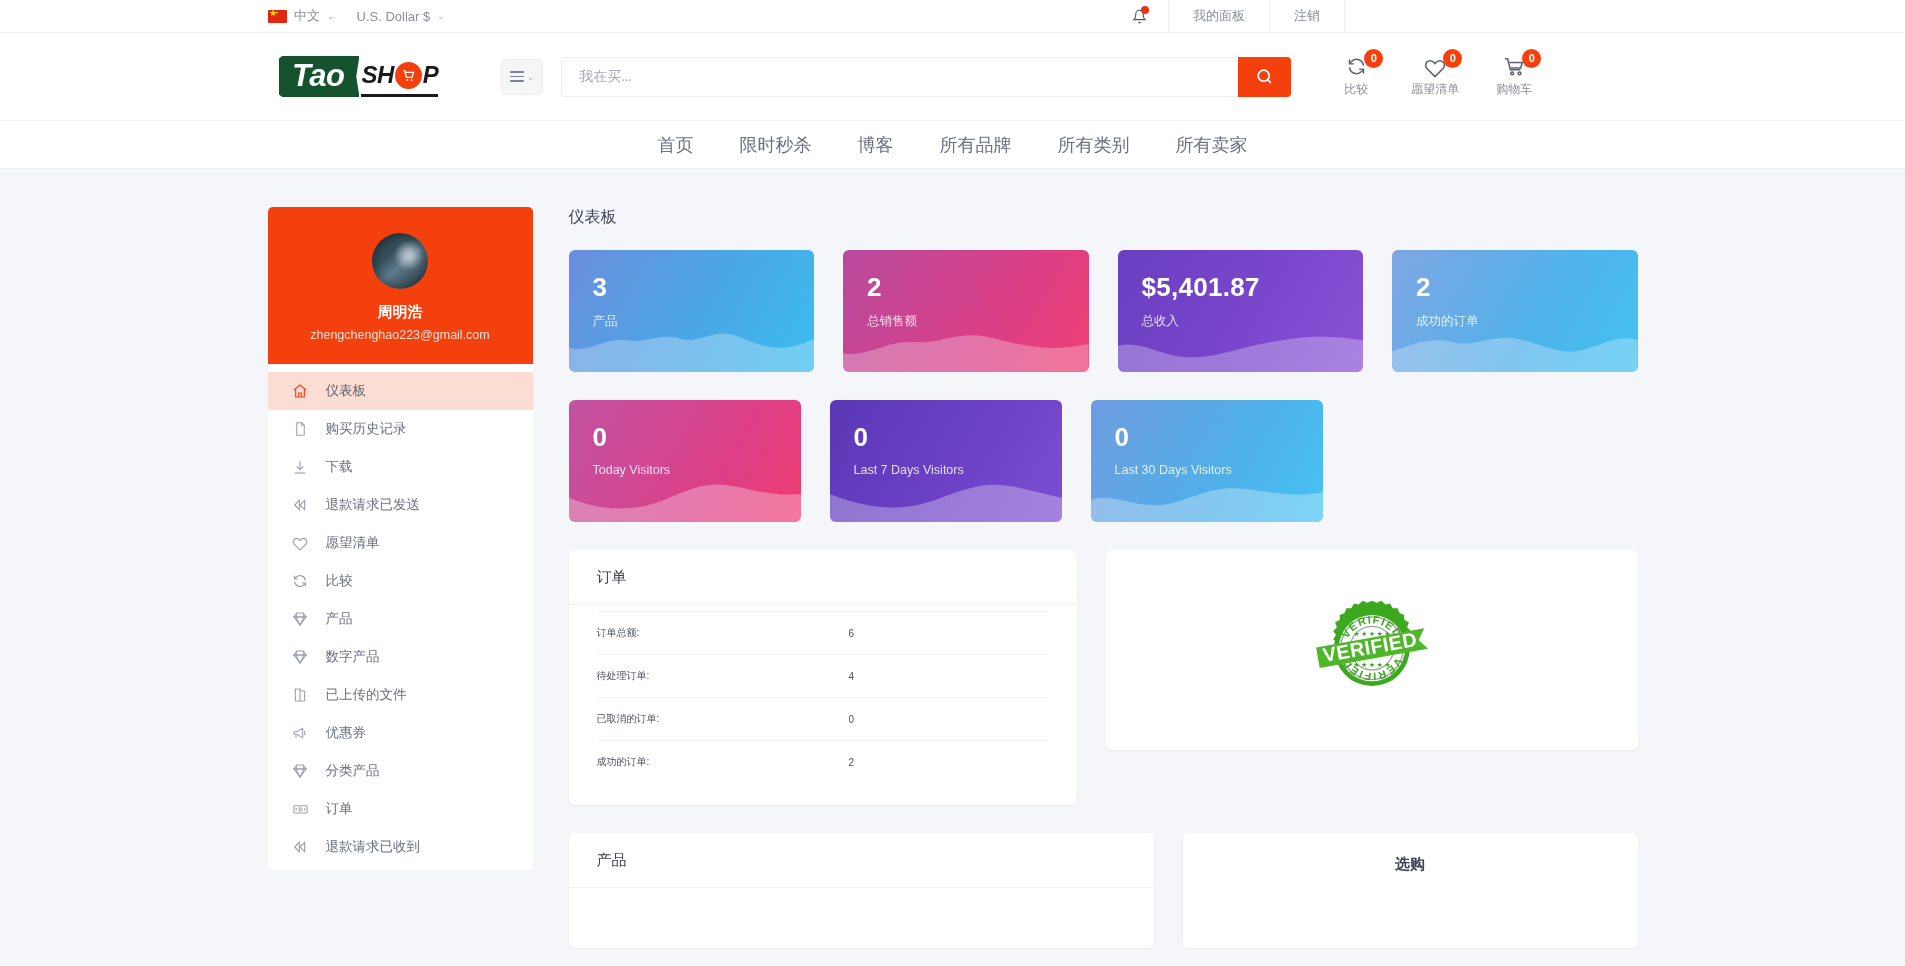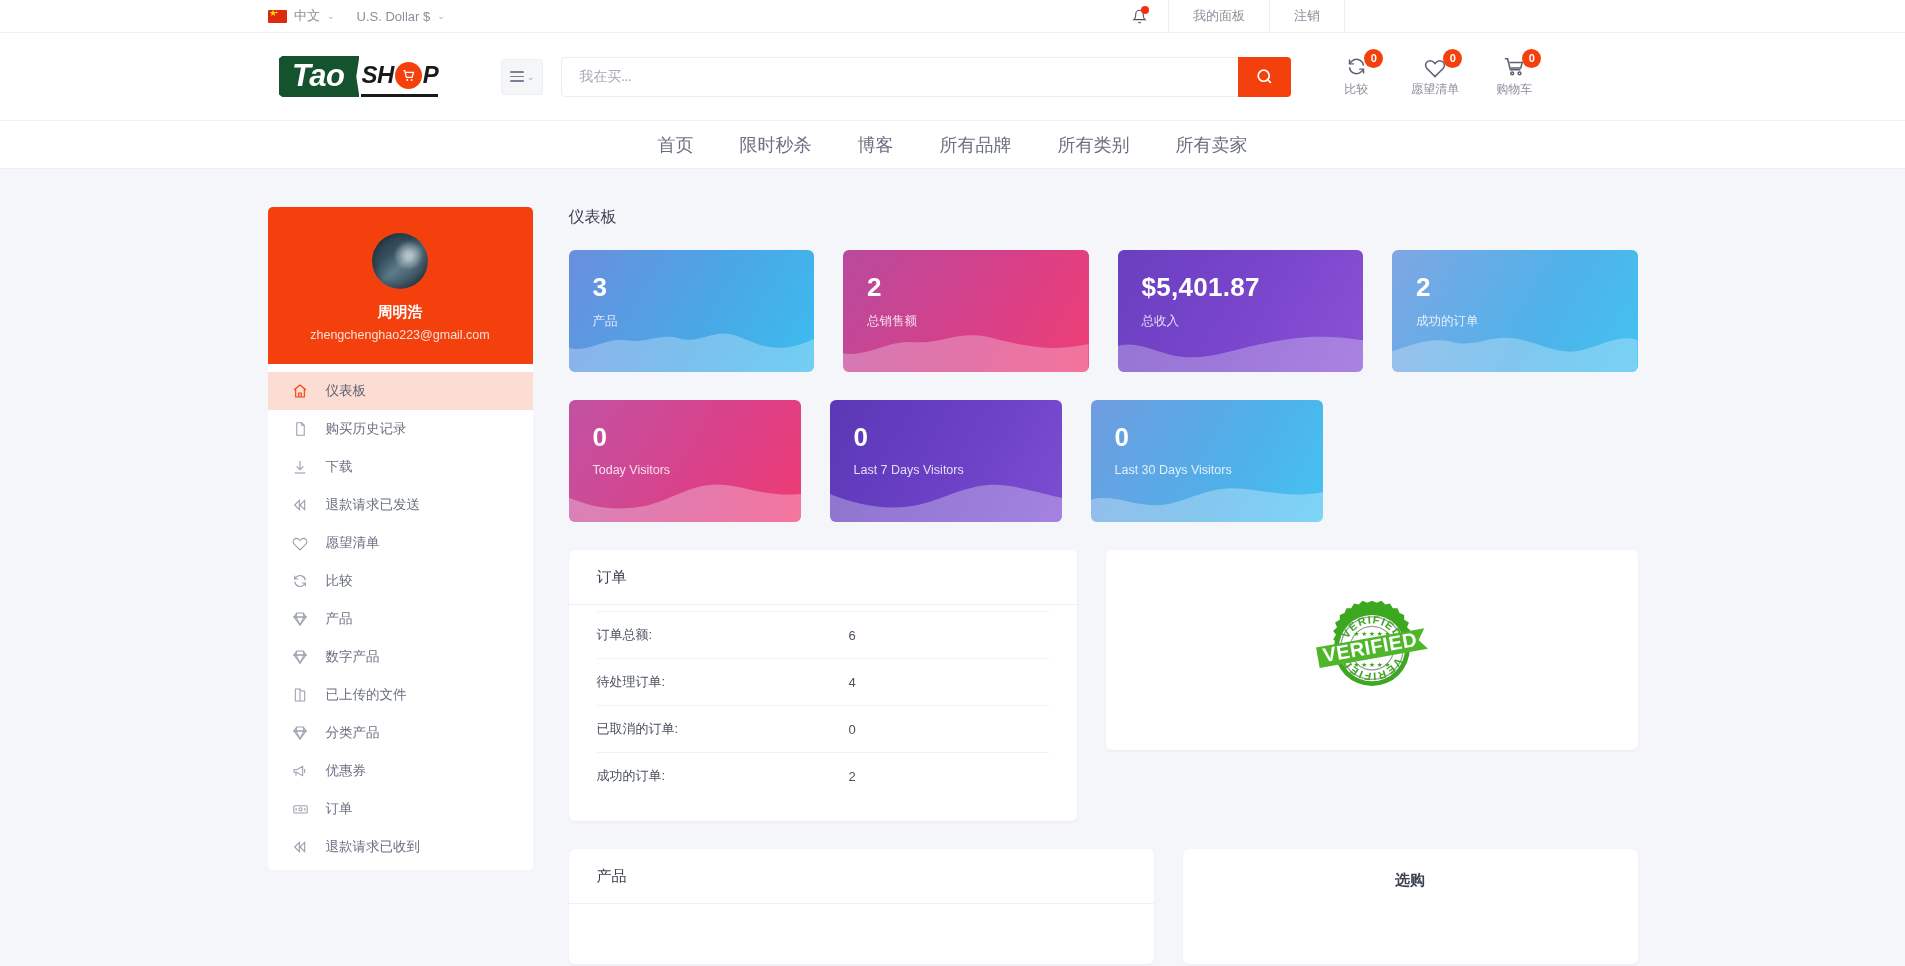"订单总额:" .orow { font-size: 13px -> 10px }
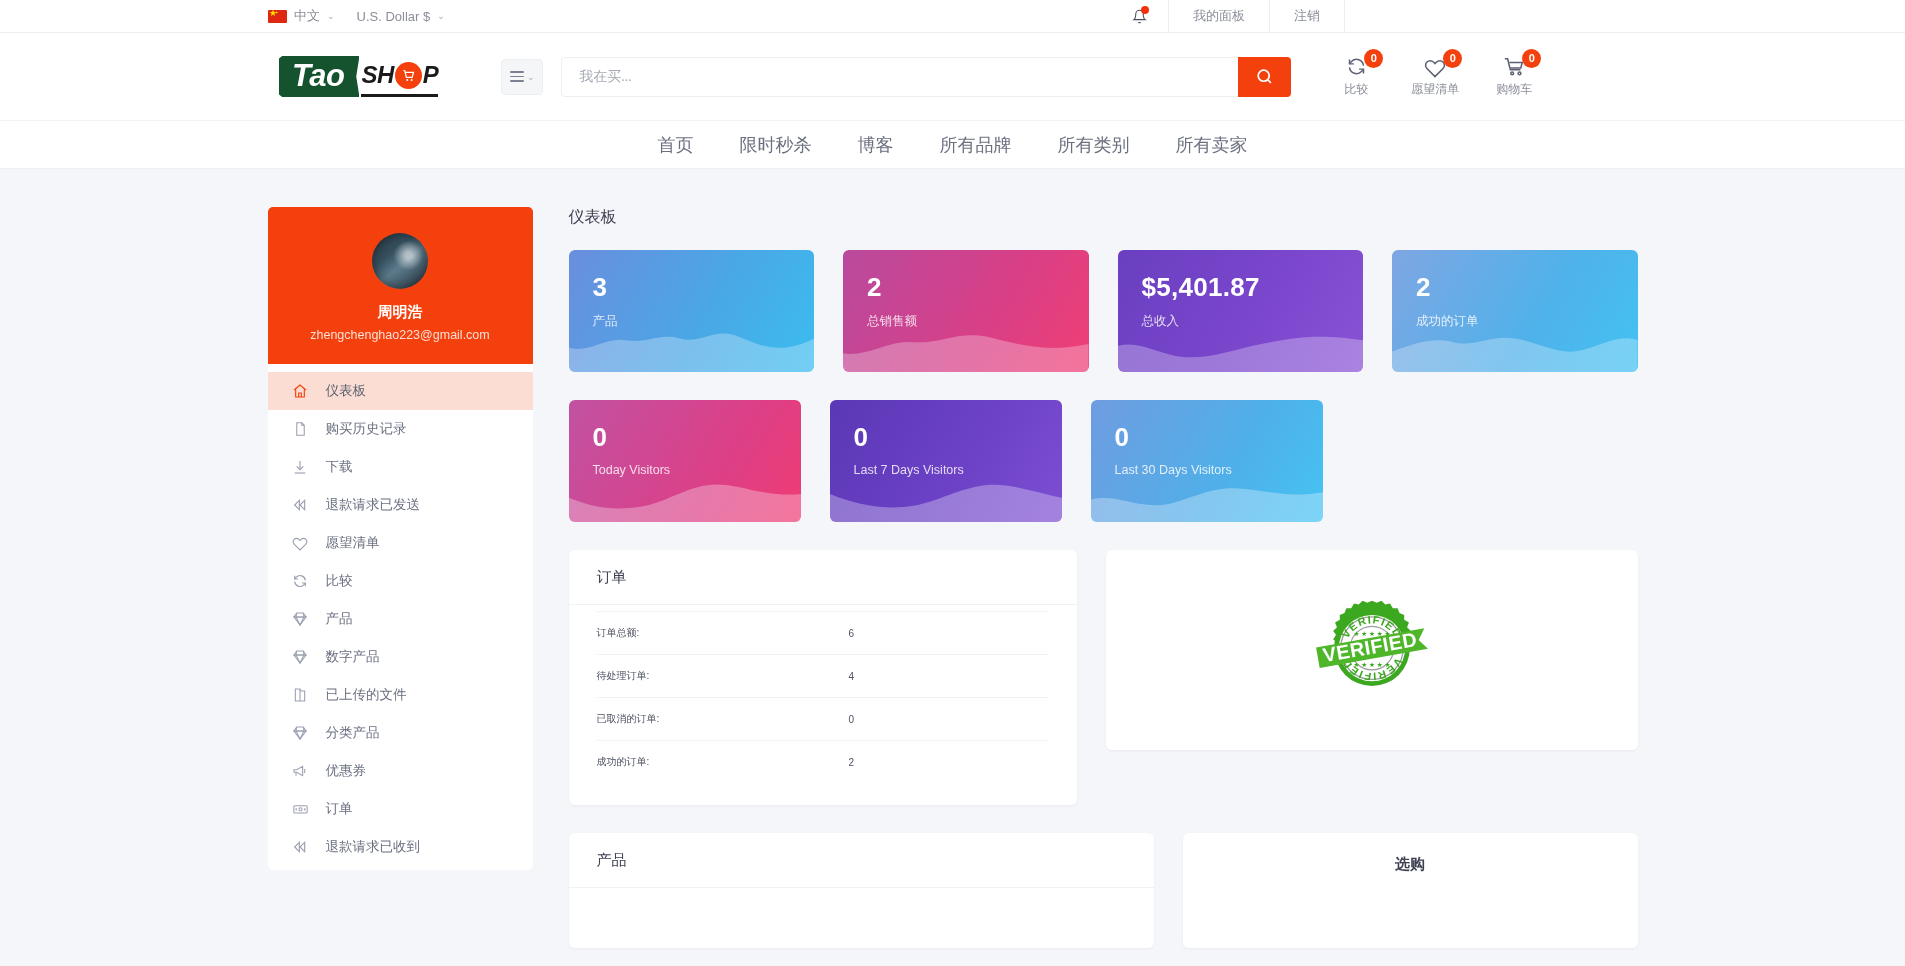"分类产品" div.mi { order: before "优惠券" -> after "优惠券" }
